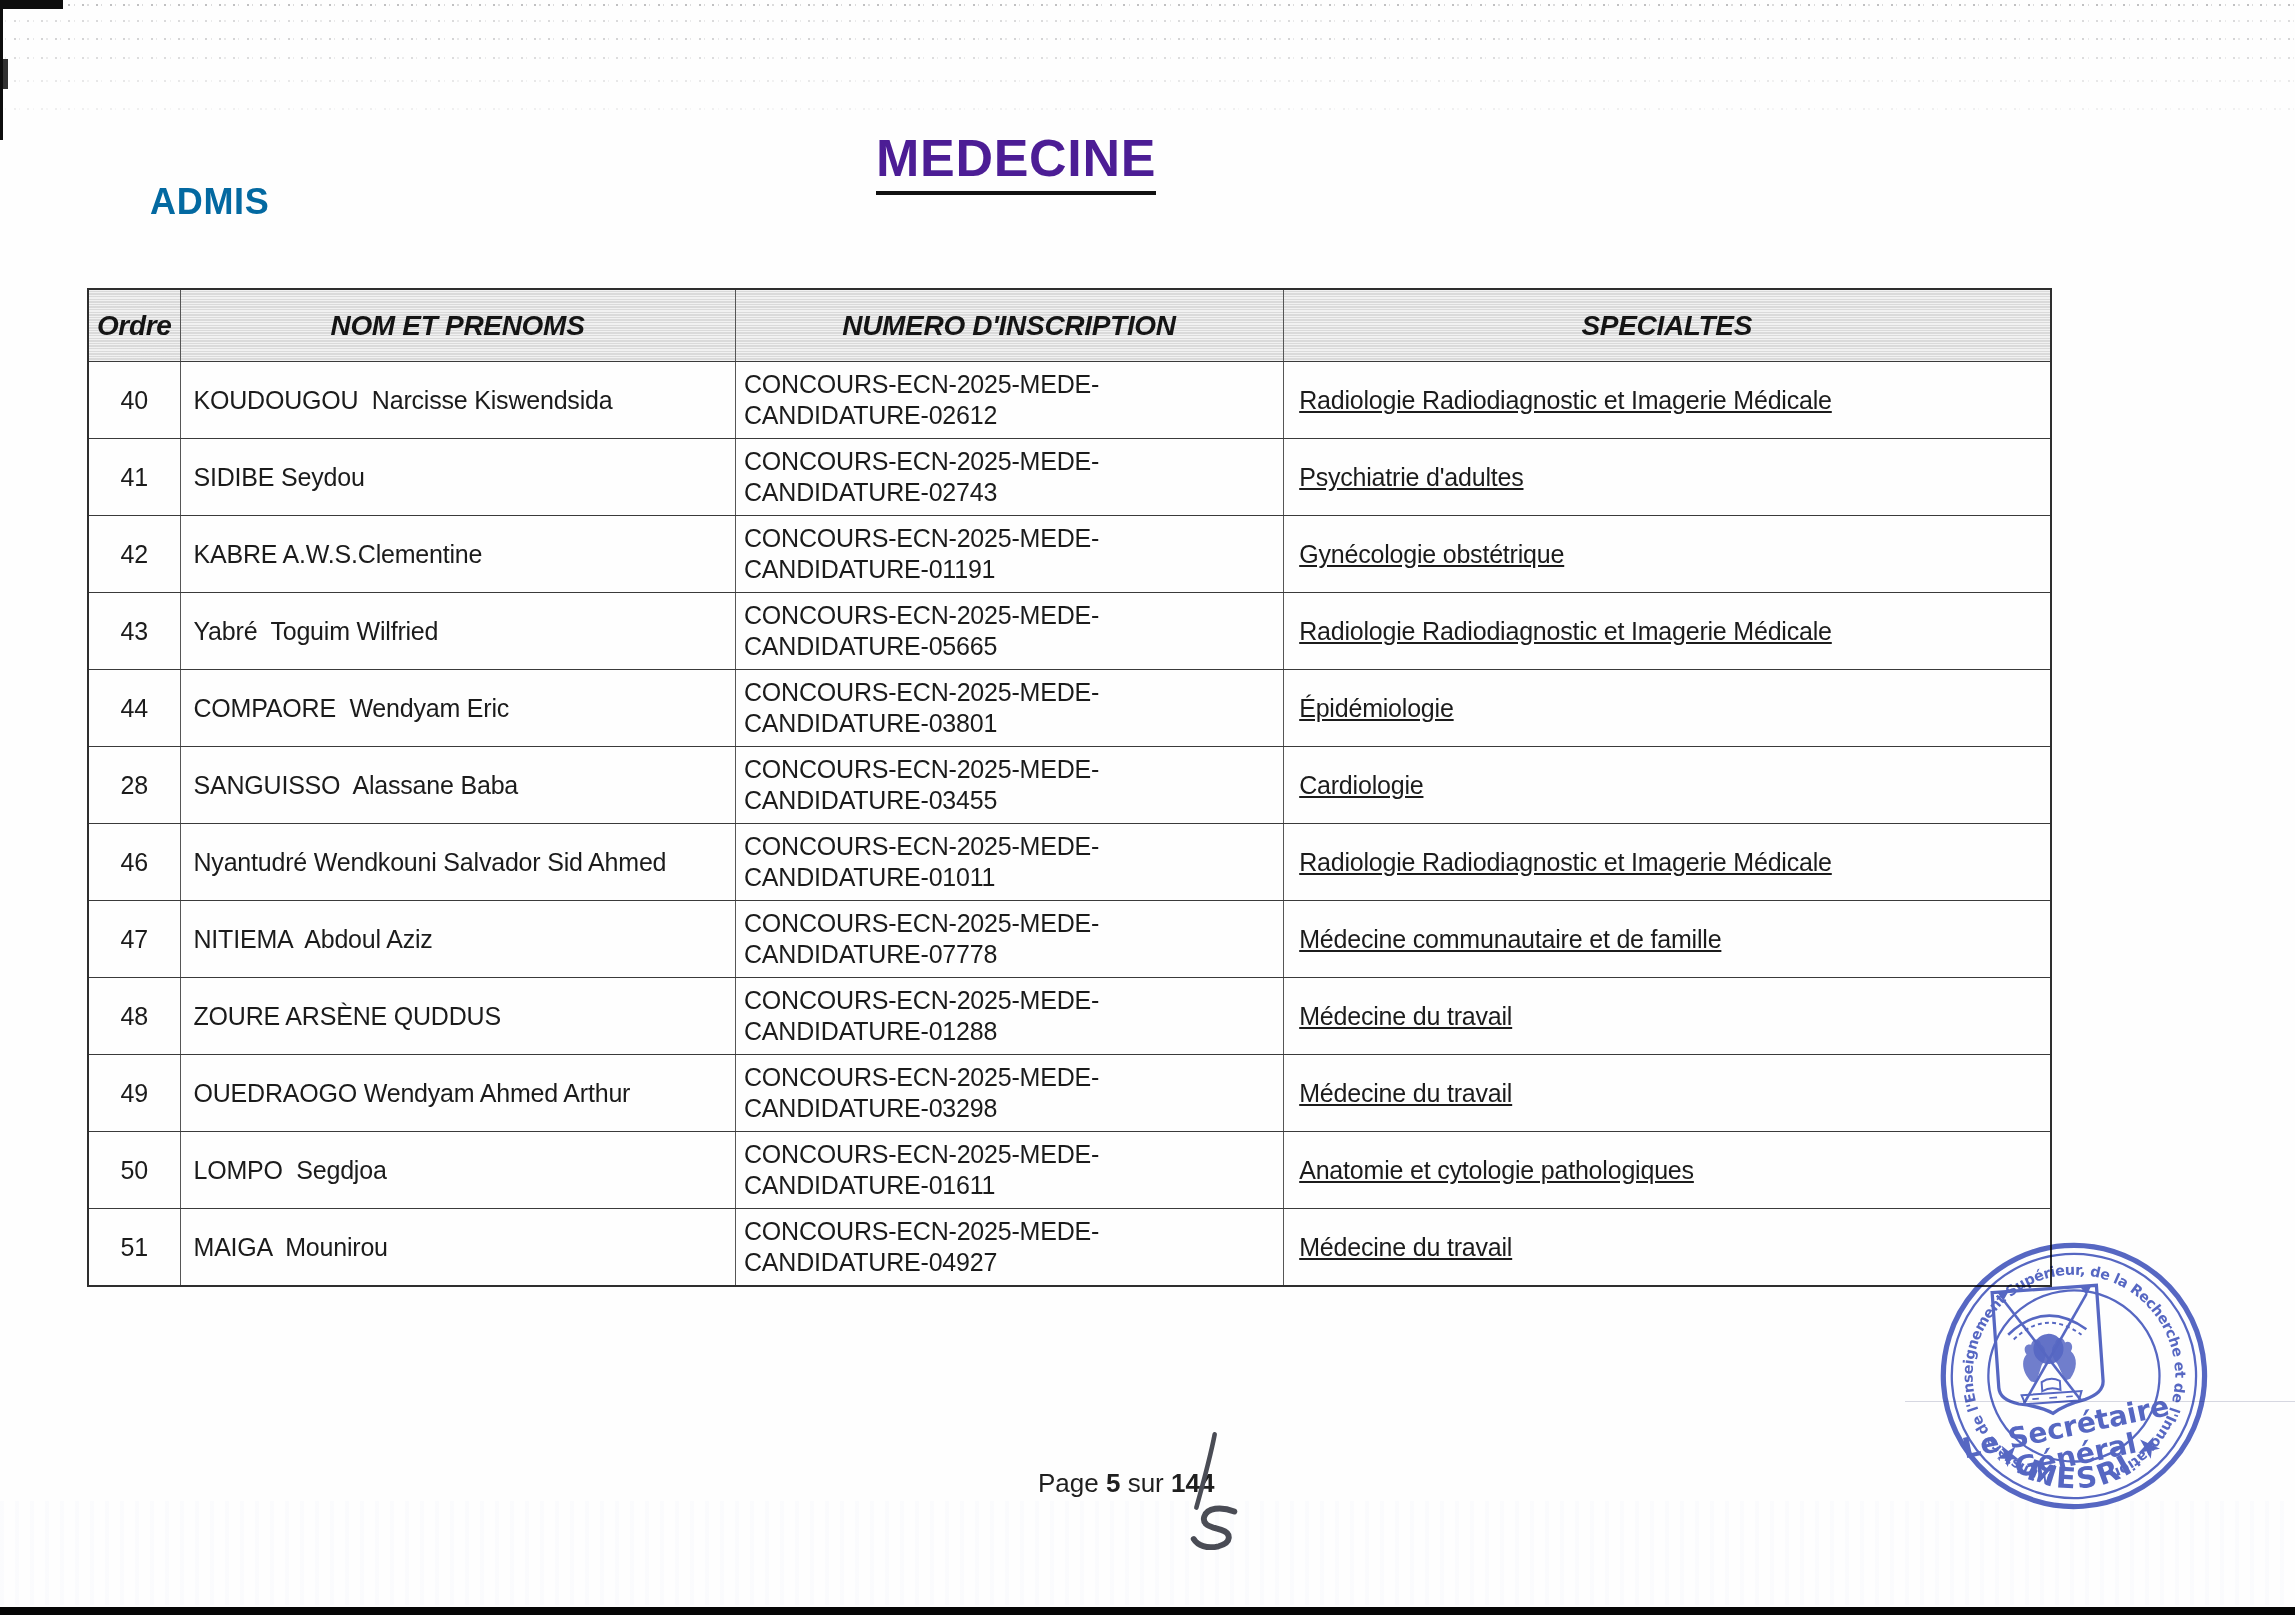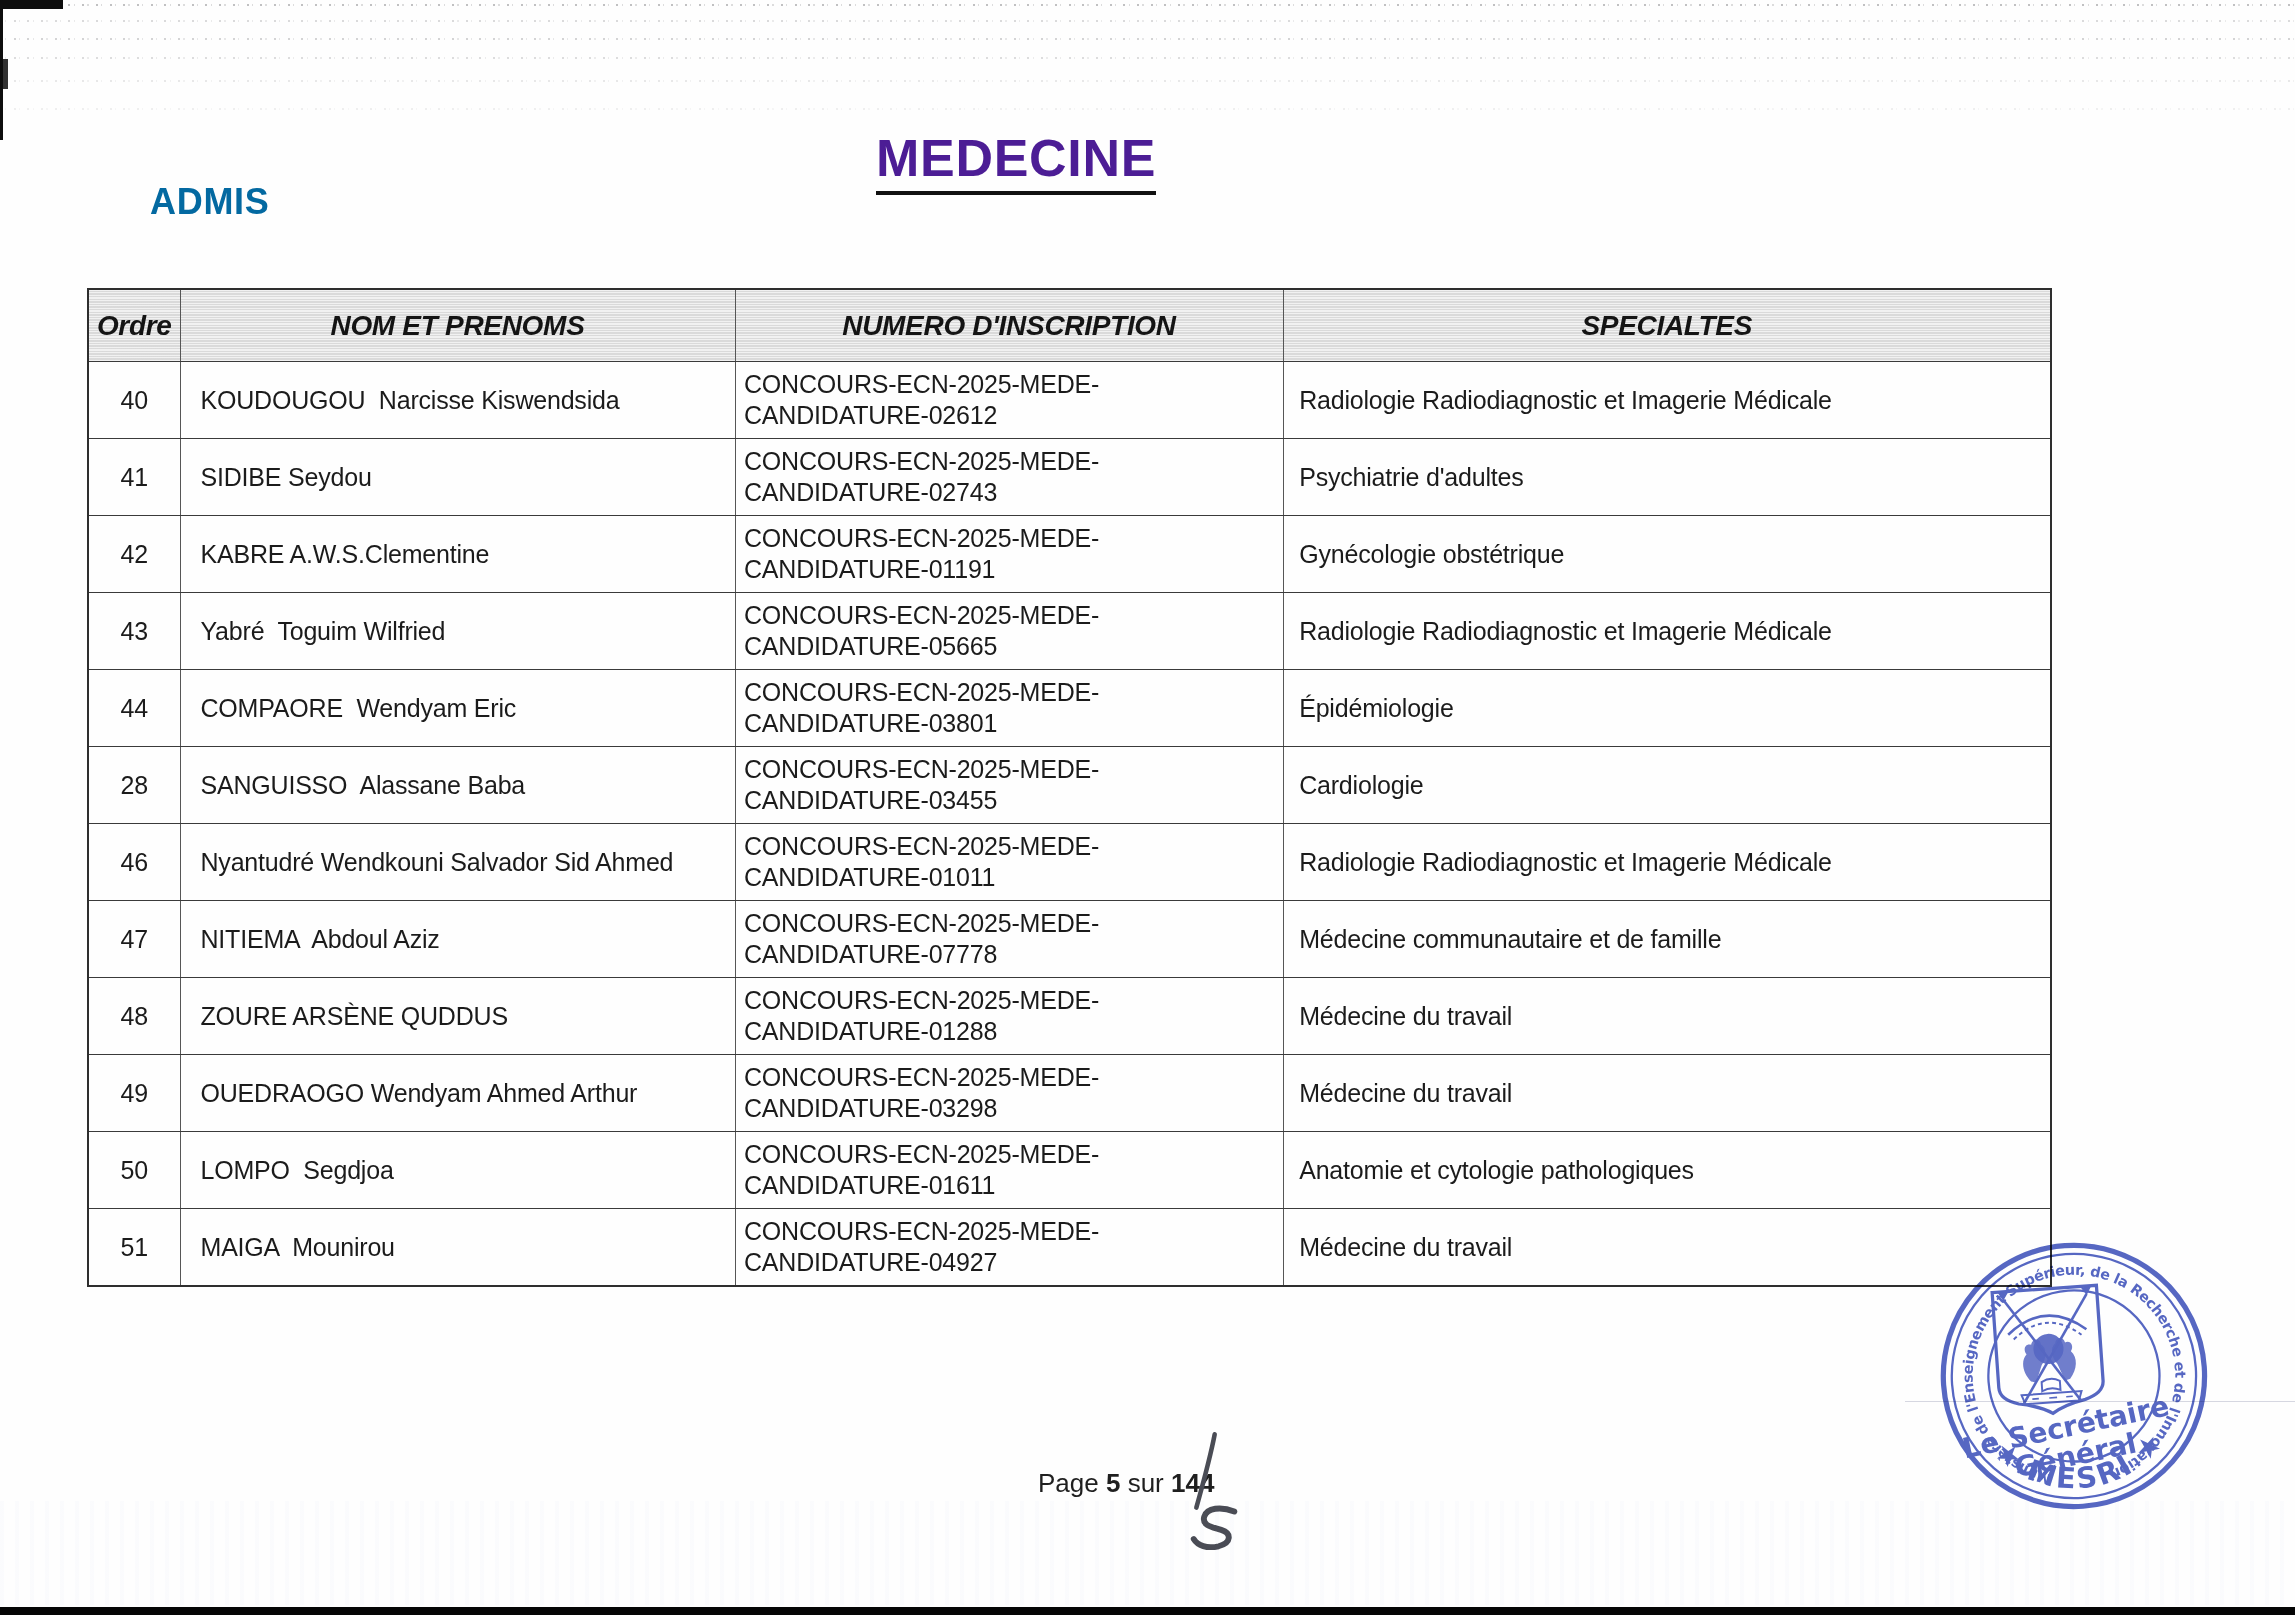"KOUDOUGOU Narcisse Kiswendsida" td.nom { padding-left: 20px -> 13px }
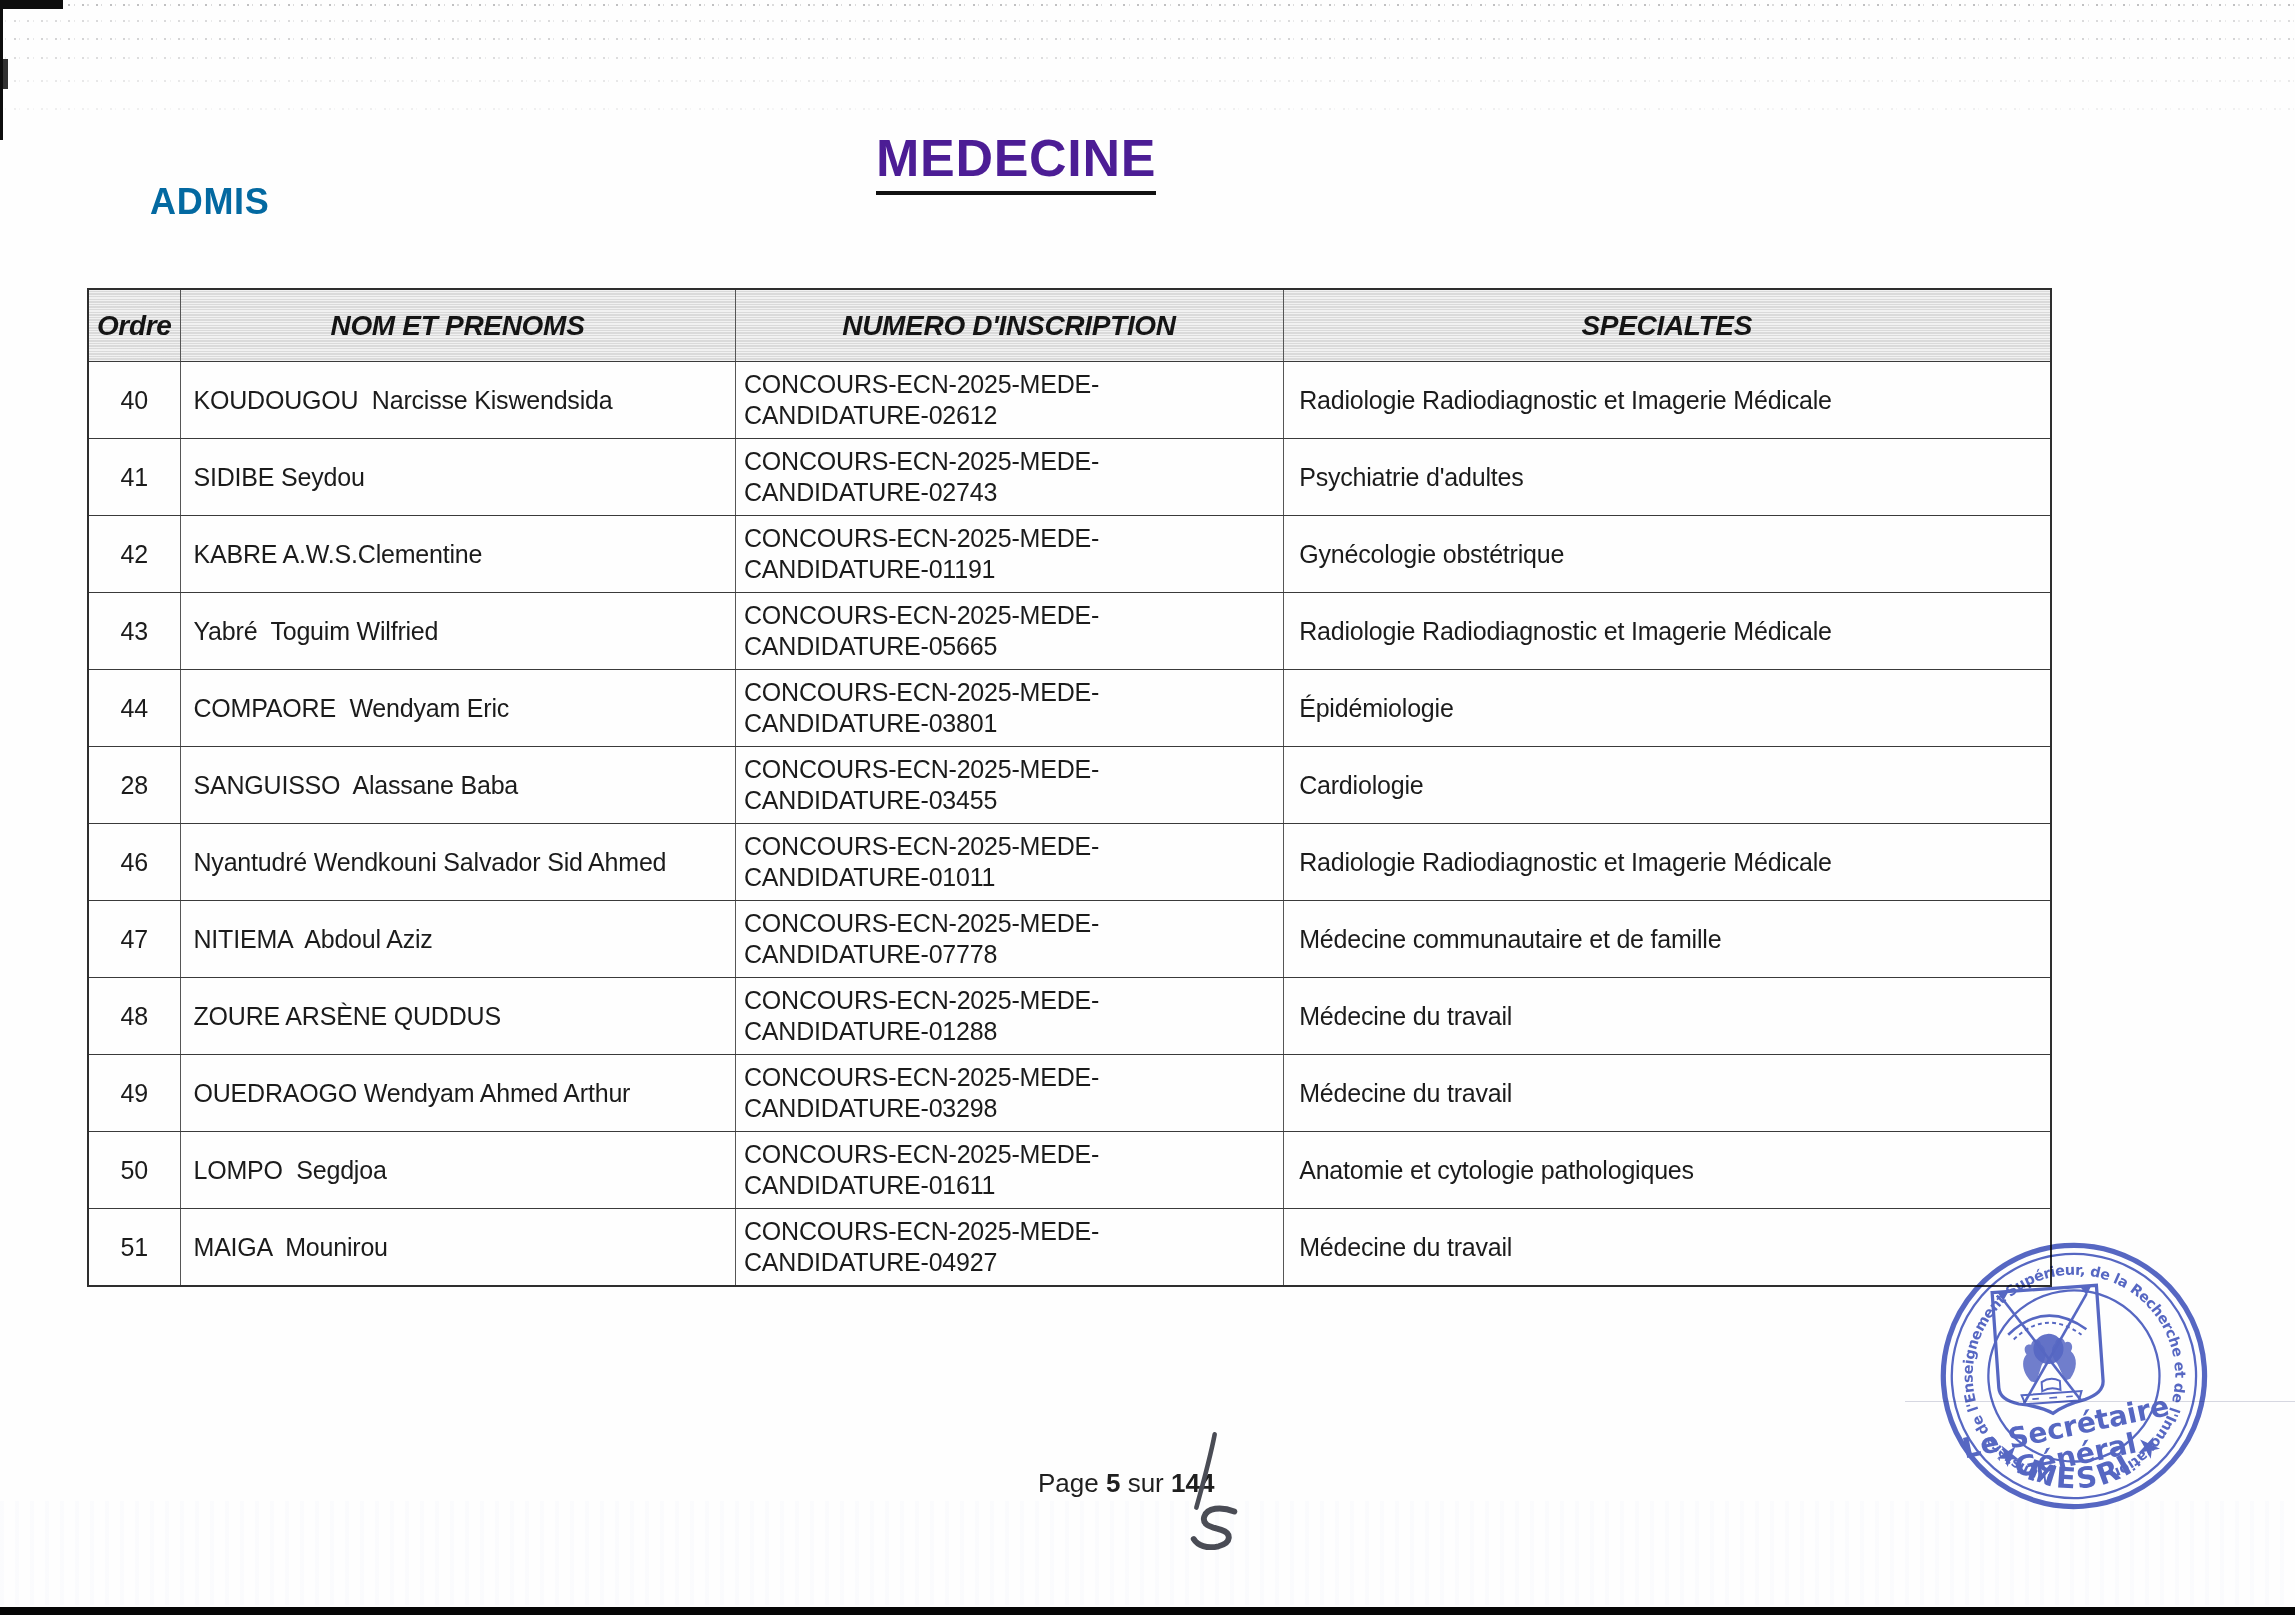"Radiologie Radiodiagnostic et Imagerie" td.spec { text-decoration: none -> underline }
